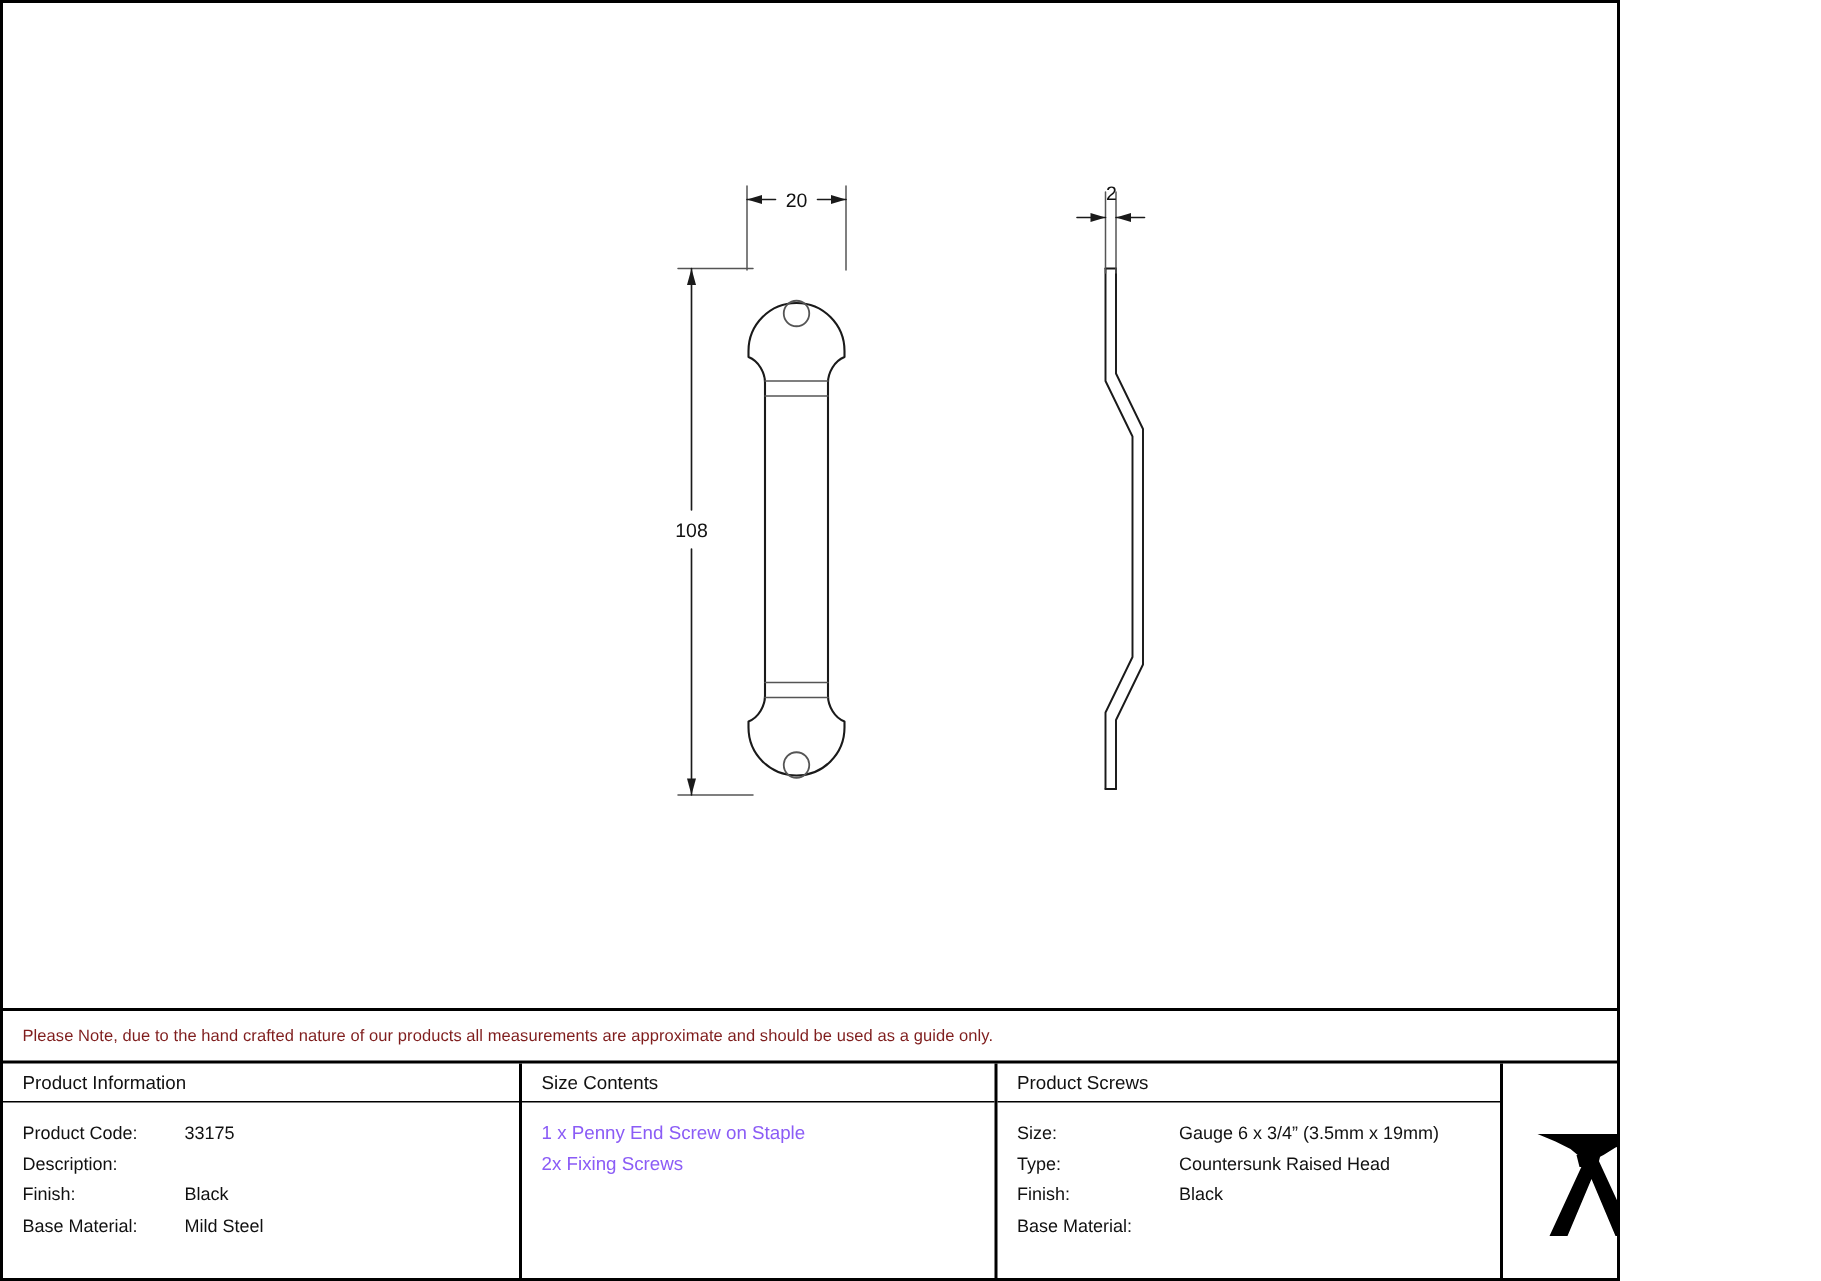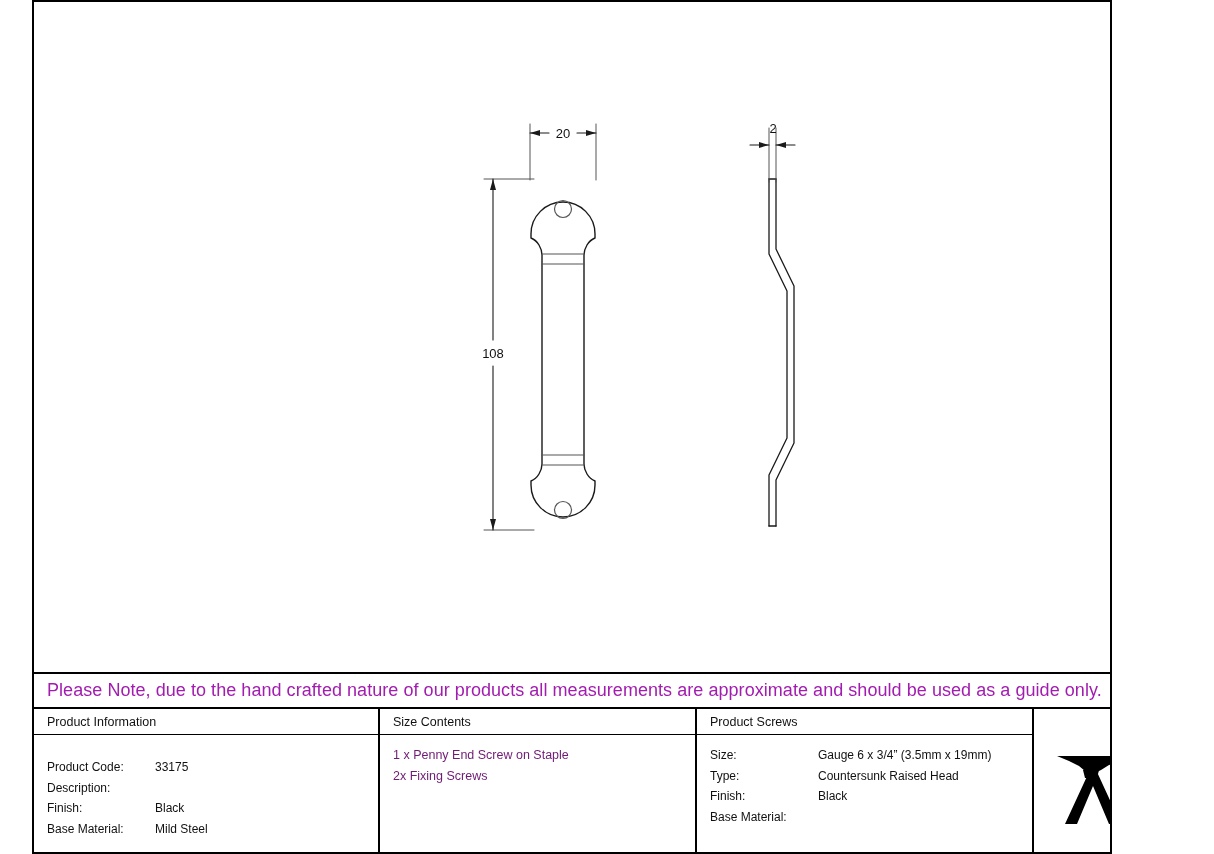"20" #page { margin-left: 32px -> none }
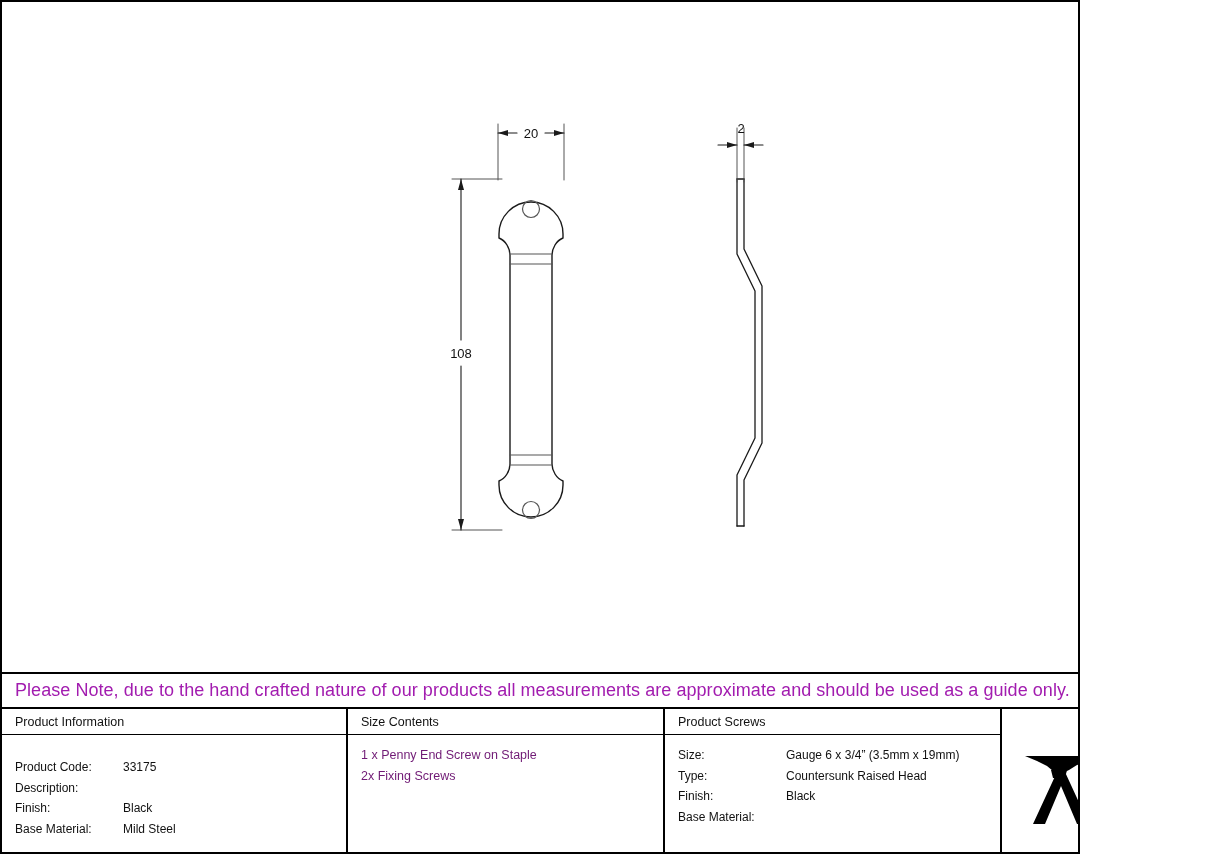"Please Note, due to the" #note-row .note-text { color: #a21caf -> #7f1d1d; font-size: 18px -> 11px }
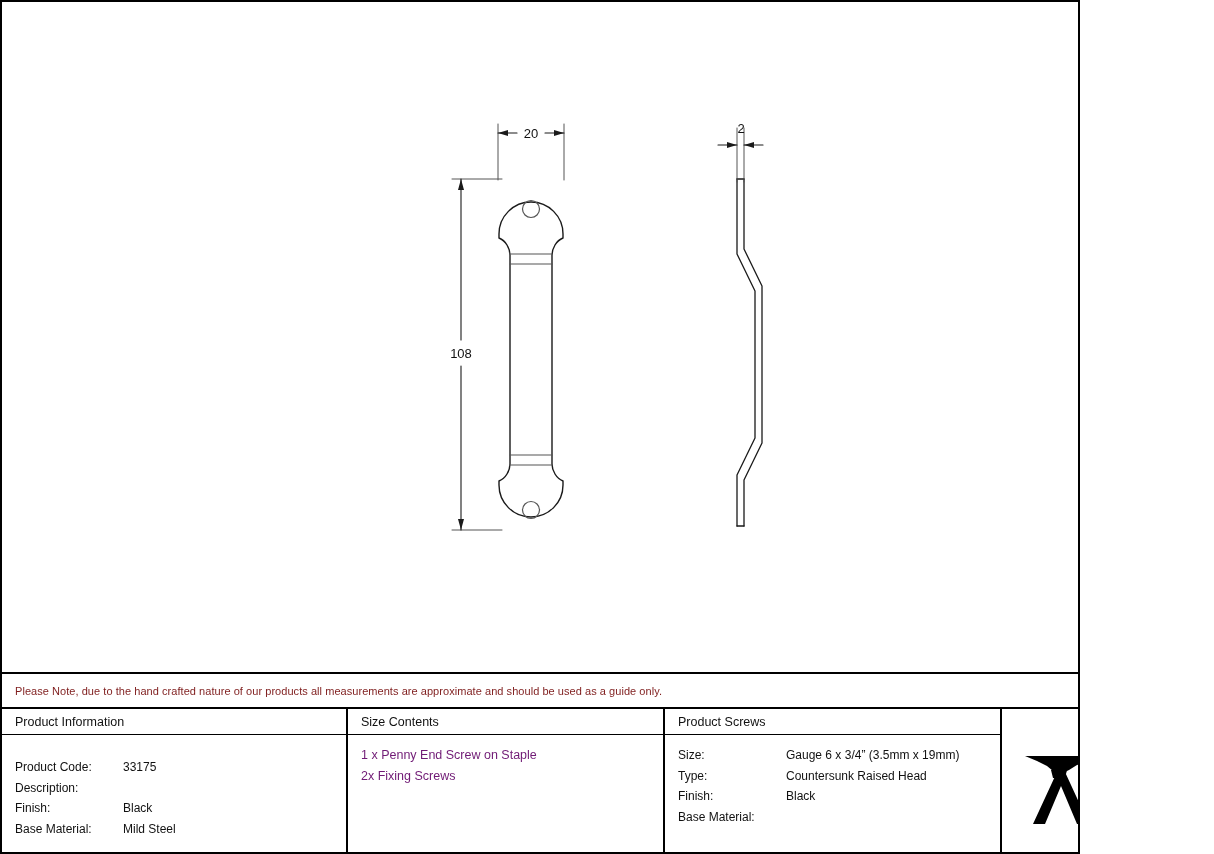"Product Information" .col.col-info { gap: 12px -> none }
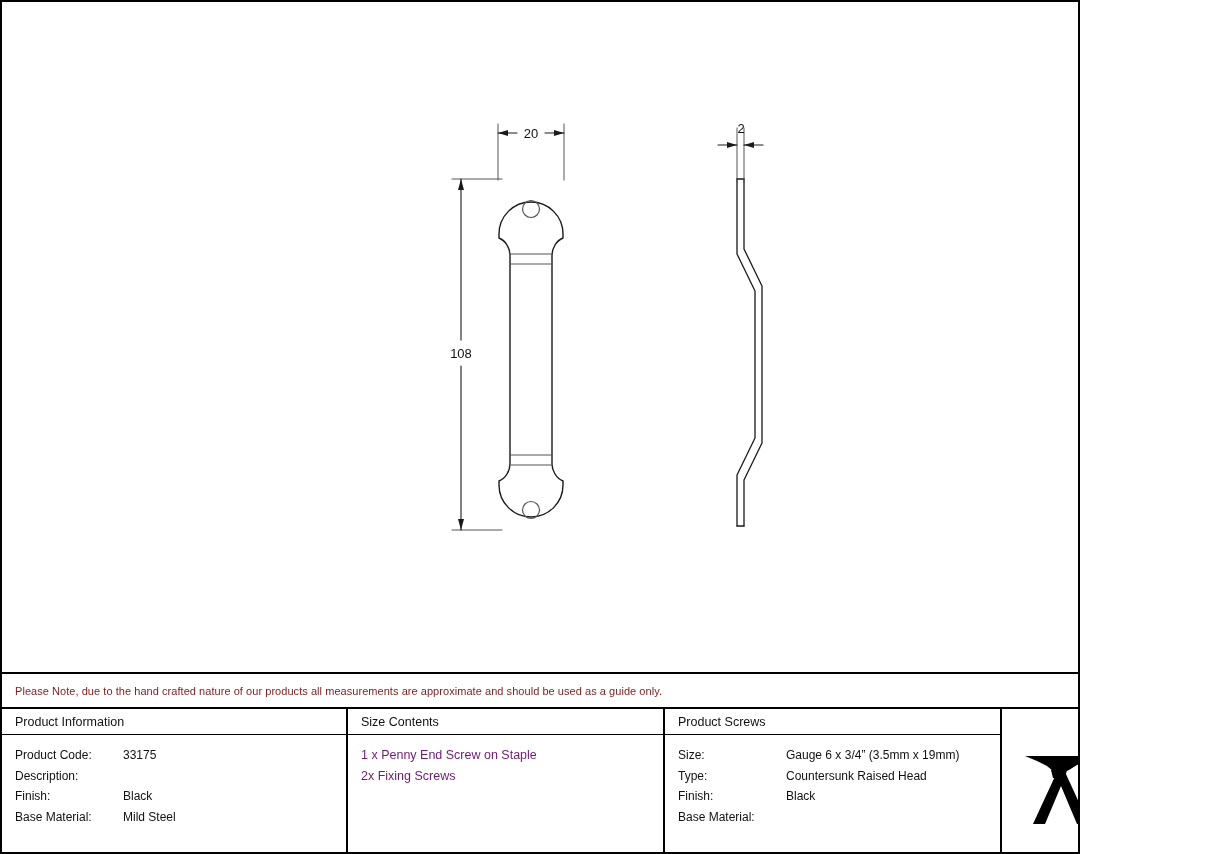"1 x Penny End Screw" .plain { color: #701a75 -> #8b5cf6 }
